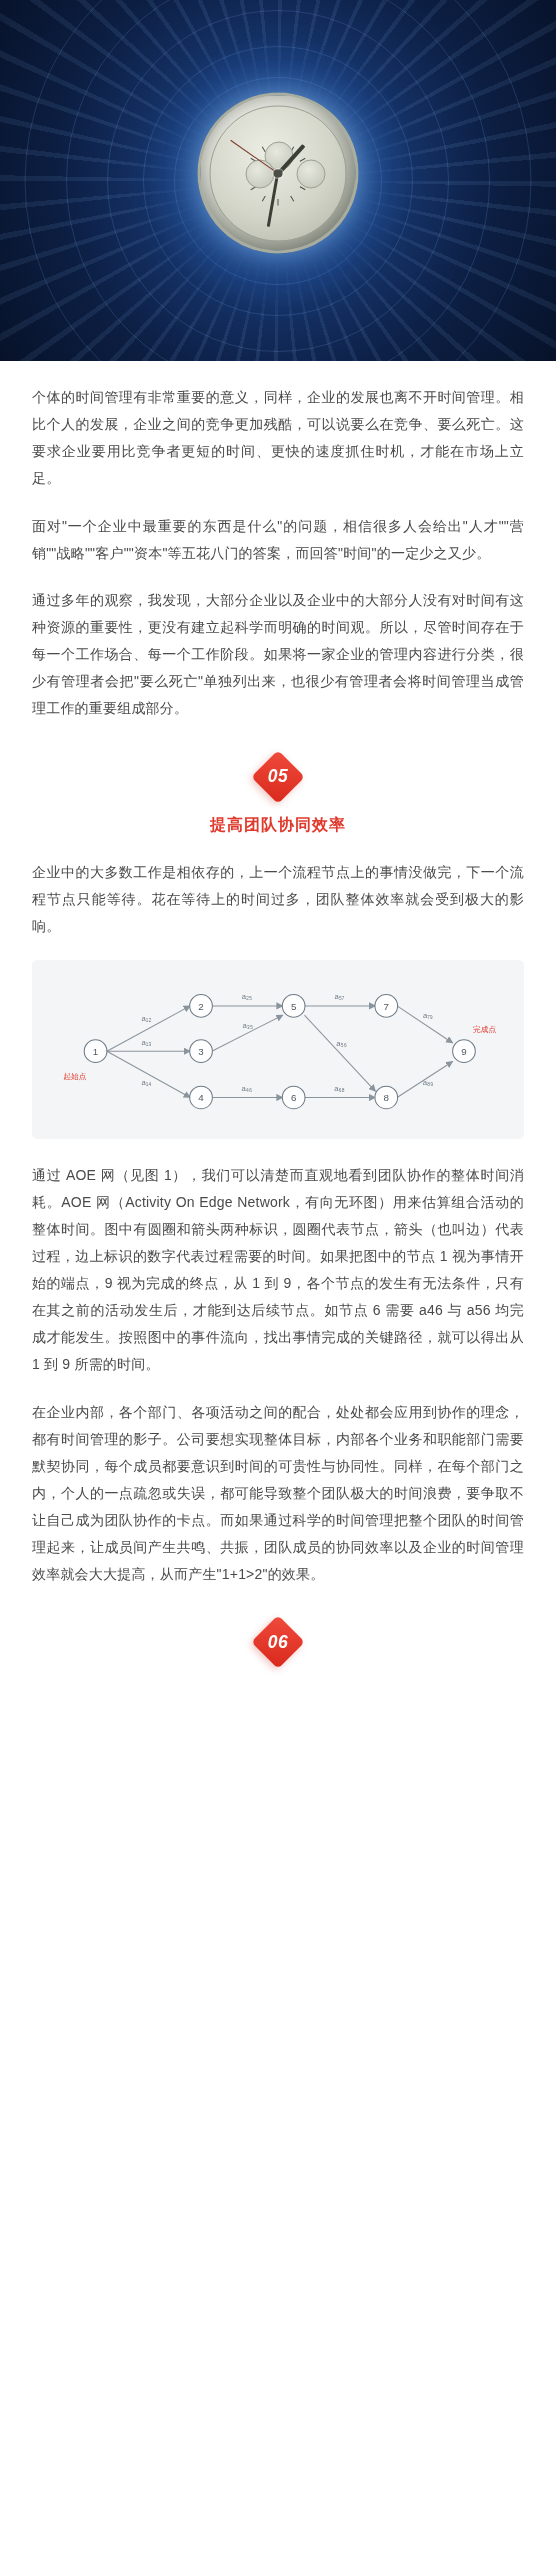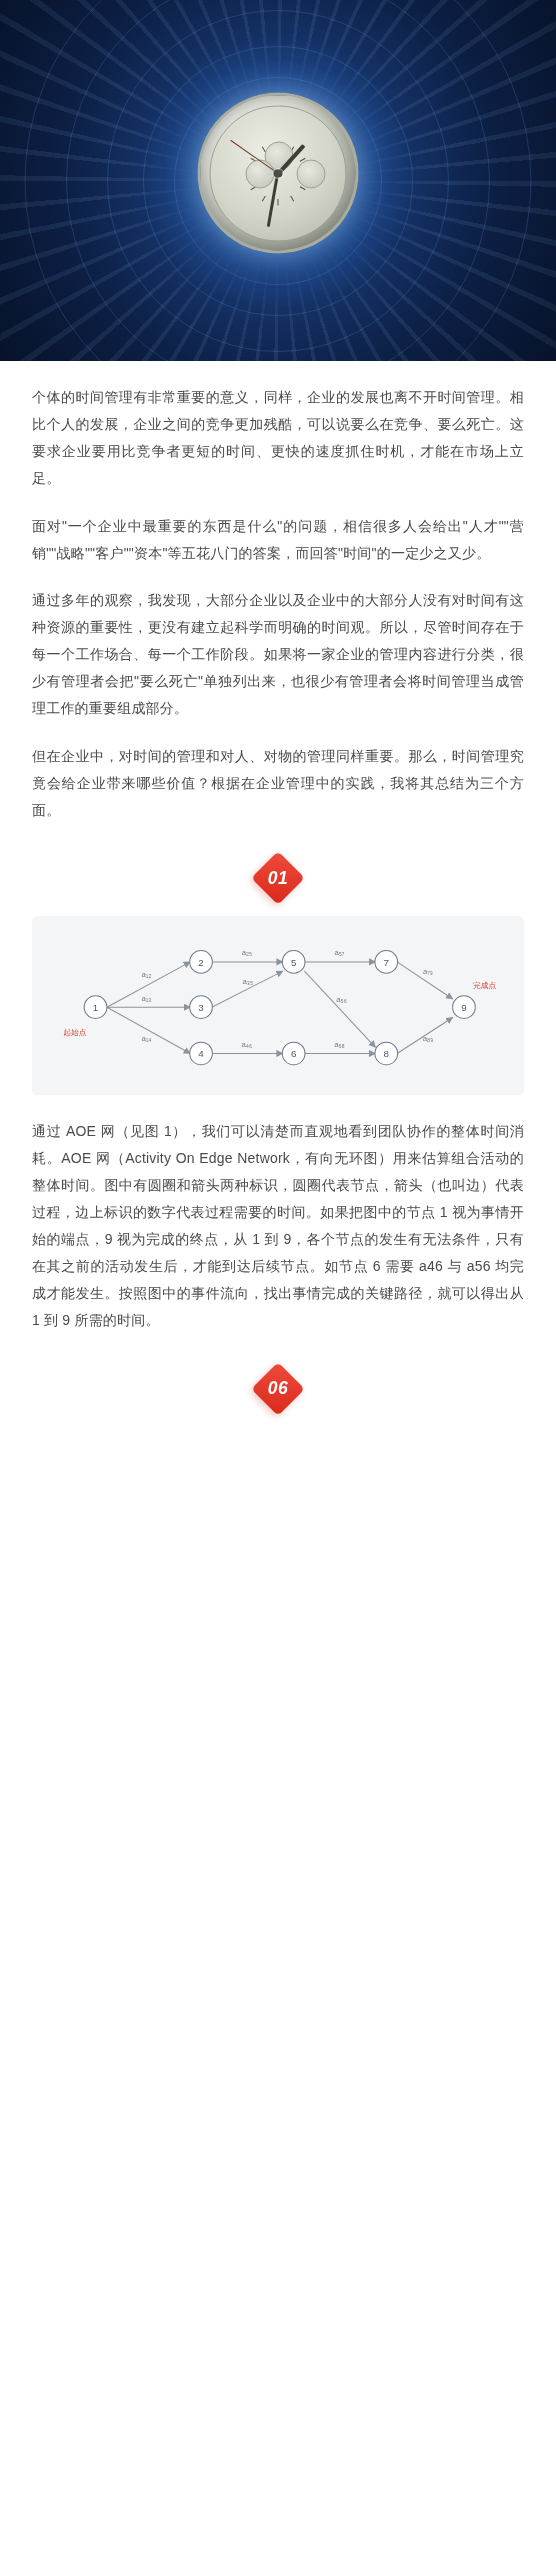"但在企业中，对时间的管理和对人、对物的管理同样重要。那么，时间管理究竟会给企业带" p.para { html: <p>但在企业中，对时间的管理和对人、对物的管理同样重要。那么，时间管理究竟会给企业带来哪些价值？根据在企业管理中的实践，我将其总结为三个方面。</p> -> none }
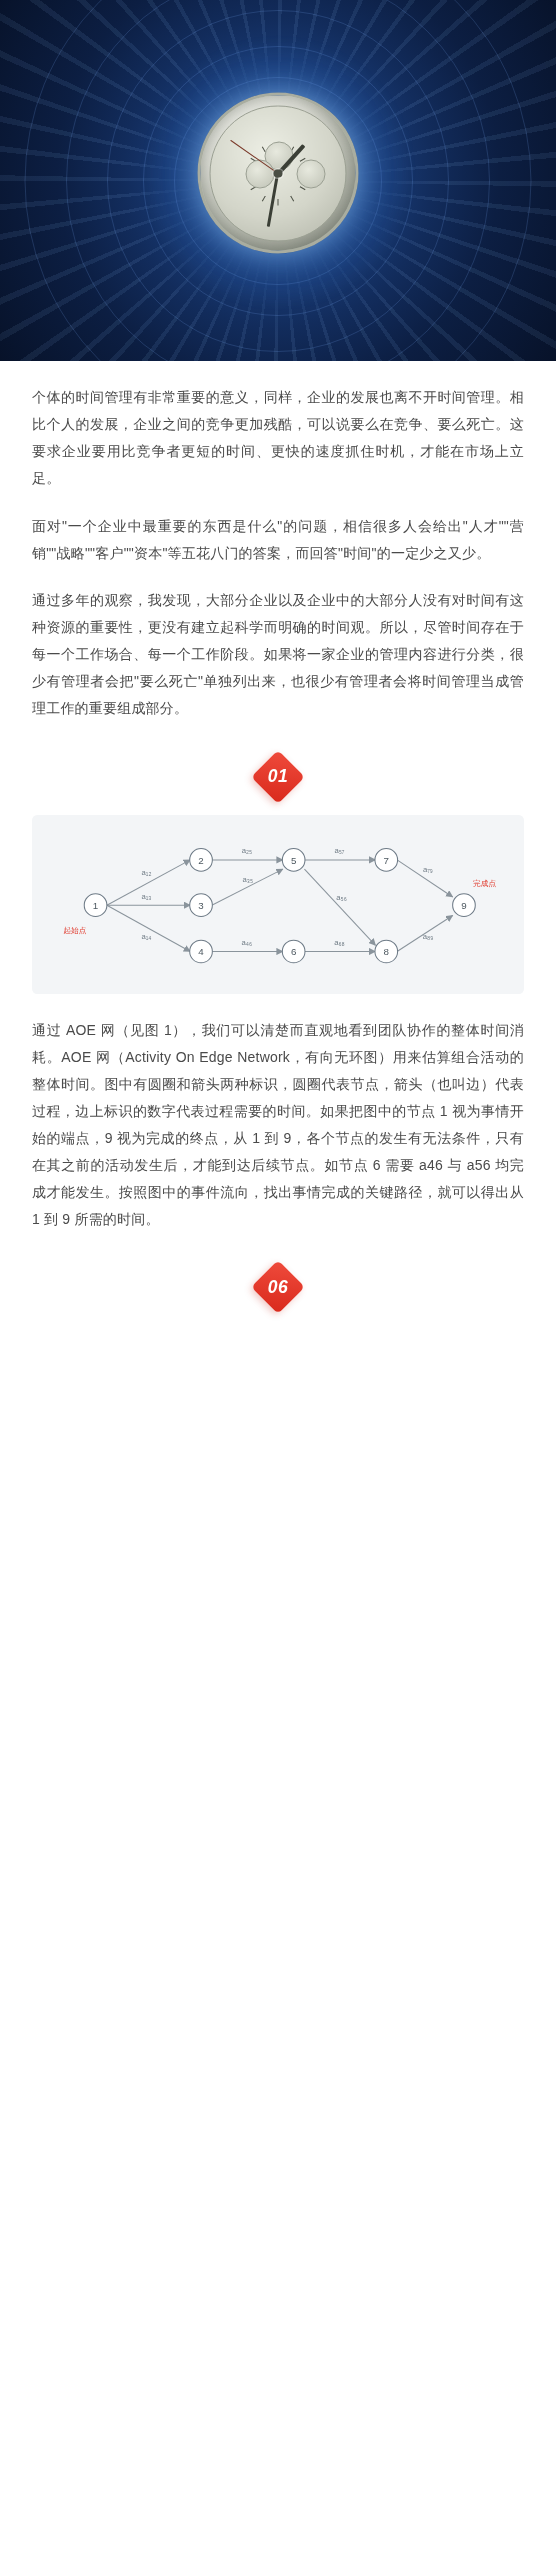"01" div.badge-num { text: 01 -> 05 }
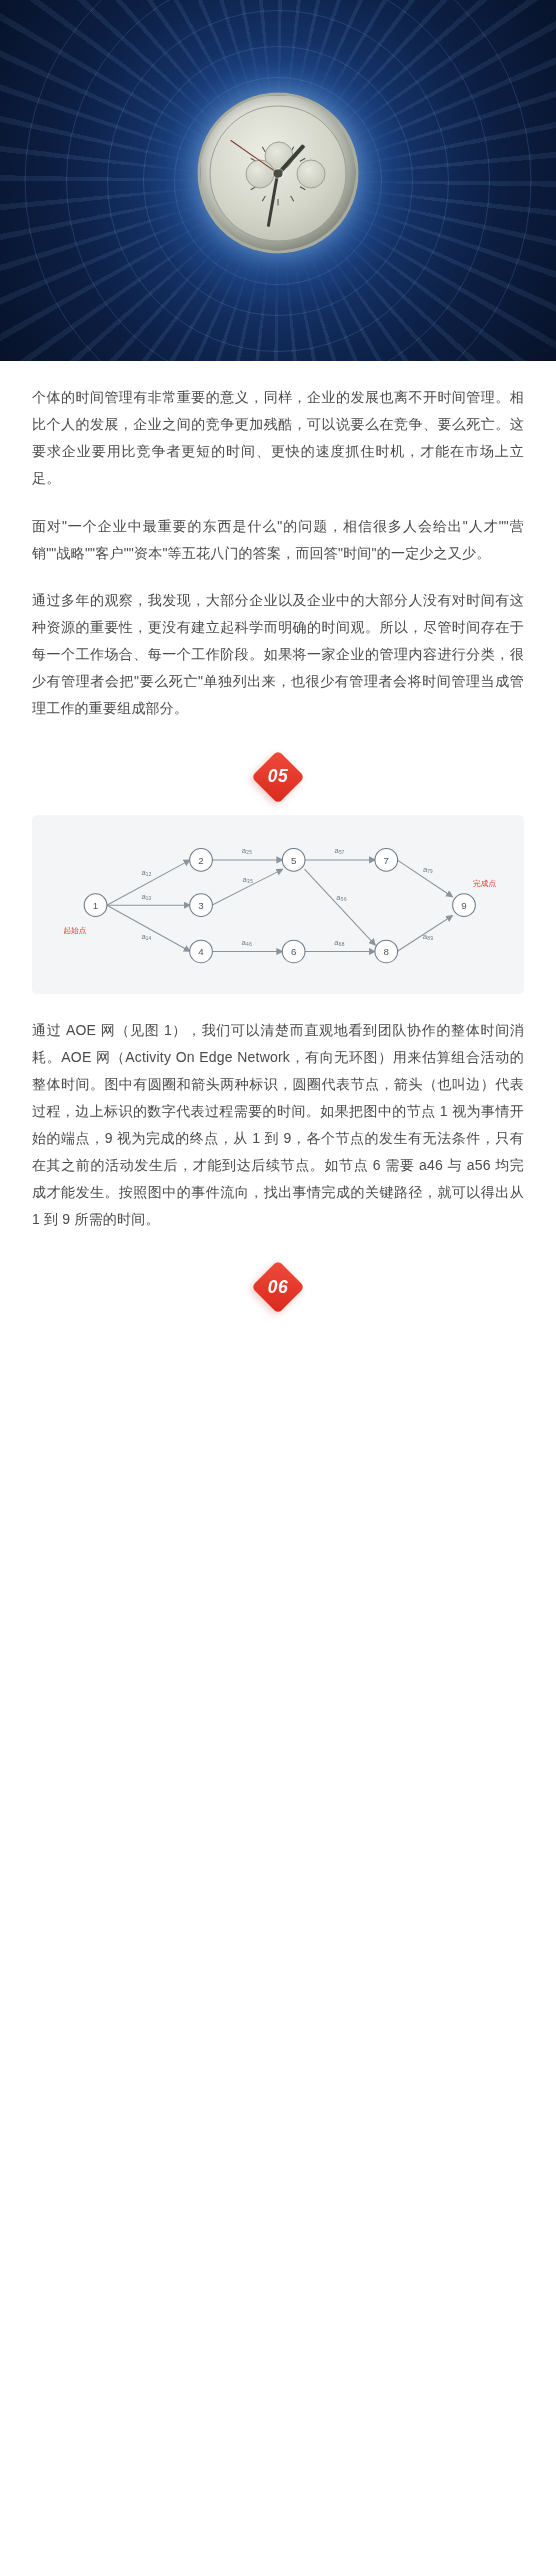"提高团队协同效率" h2.section-title { html: none -> <h2>提高团队协同效率</h2> }
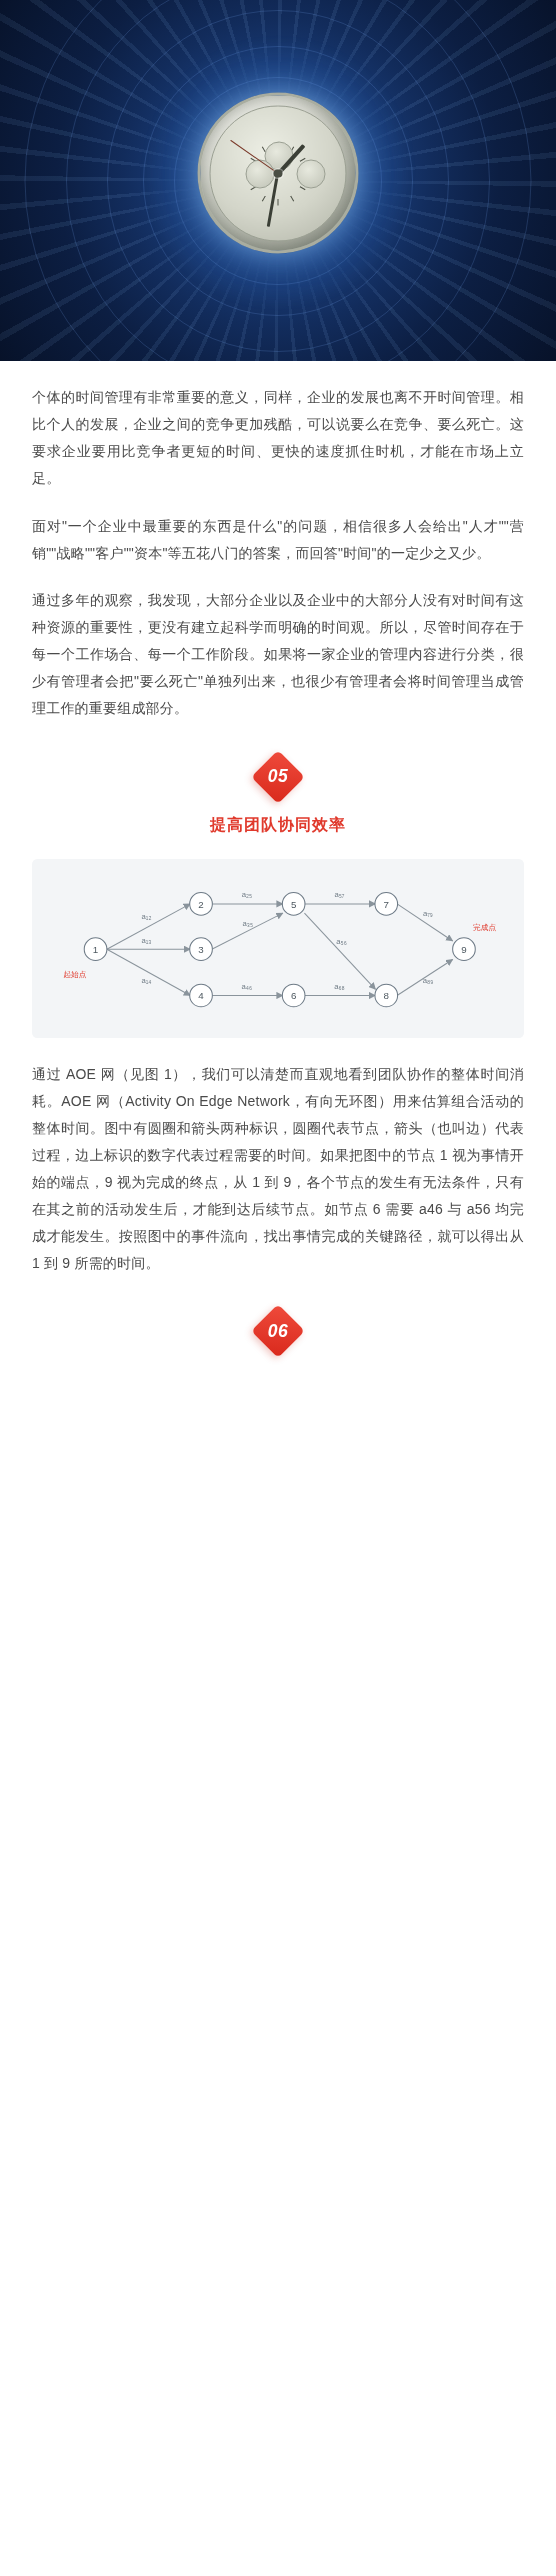"企业中的大多数工作是相依存的，上一个流程节点上的事情没做完，下一个流程节点只能等" p.para { html: none -> <p>企业中的大多数工作是相依存的，上一个流程节点上的事情没做完，下一个流程节点只能等待。花在等待上的时间过多，团队整体效率就会受到极大的影响。</p> }
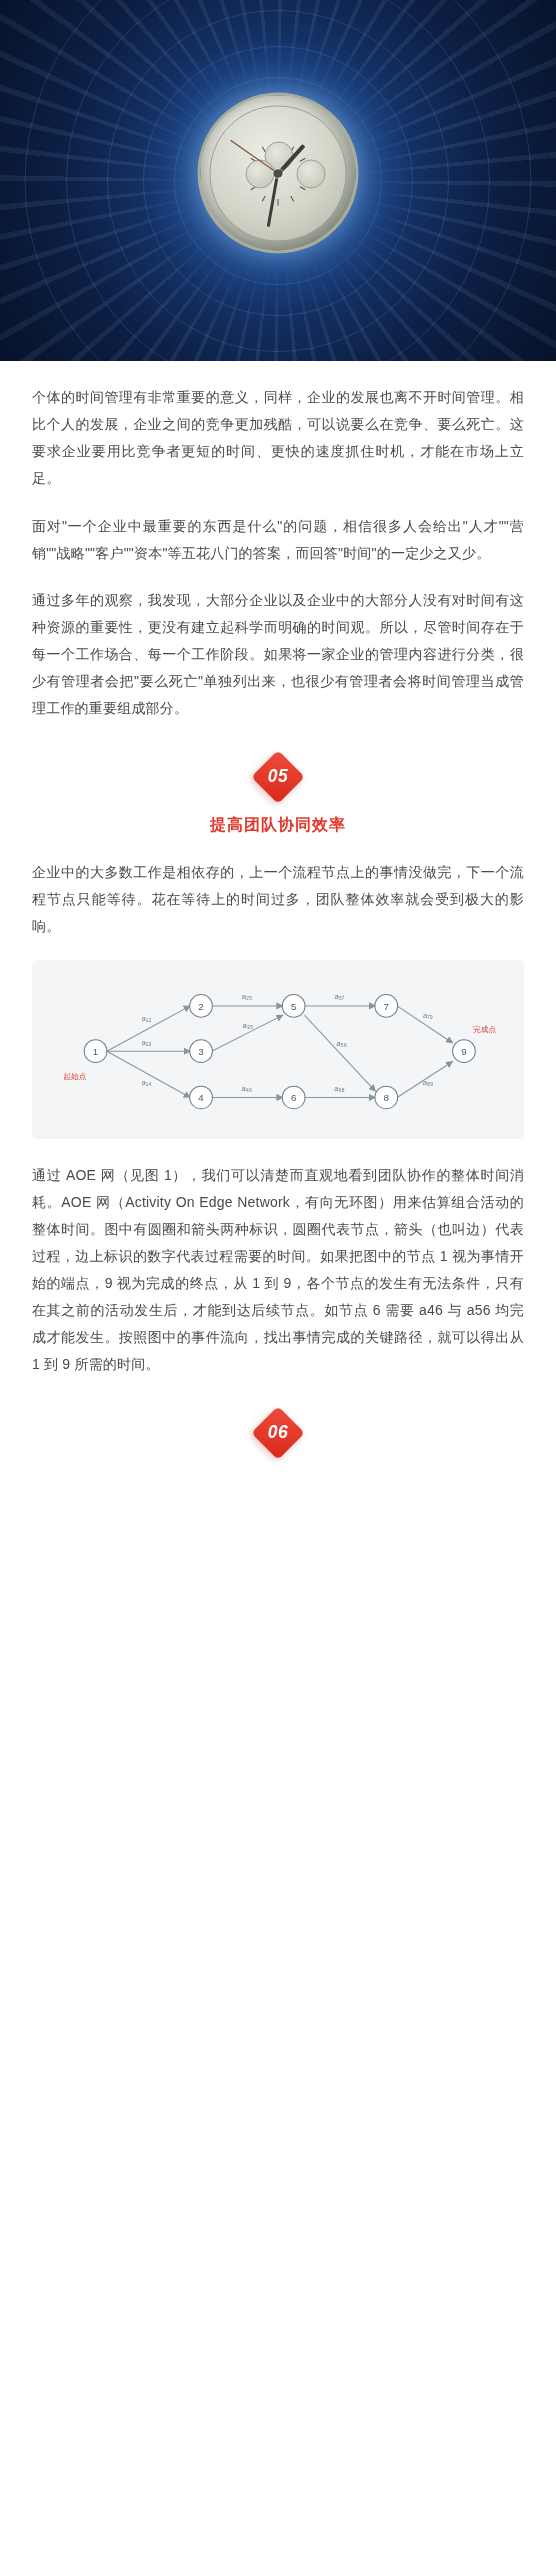"在企业内部，各个部门、各项活动之间的配合，处处都会应用到协作的理念，都有时间管理" p.para { html: none -> <p>在企业内部，各个部门、各项活动之间的配合，处处都会应用到协作的理念，都有时间管理的影子。公司要想实现整体目标，内部各个业务和职能部门需要默契协同，每个成员都要意识到时间的可贵性与协同性。同样，在每个部门之内，个人的一点疏忽或失误，都可能导致整个团队极大的时间浪费，要争取不让自己成为团队协作的卡点。而如果通过科学的时间管理把整个团队的时间管理起来，让成员间产生共鸣、共振，团队成员的协同效率以及企业的时间管理效率就会大大提高，从而产生"1+1&gt;2"的效果。</p> }
